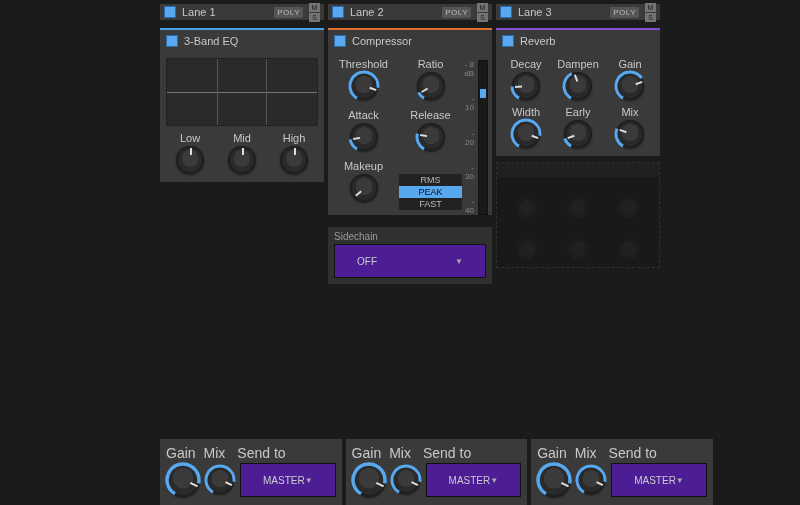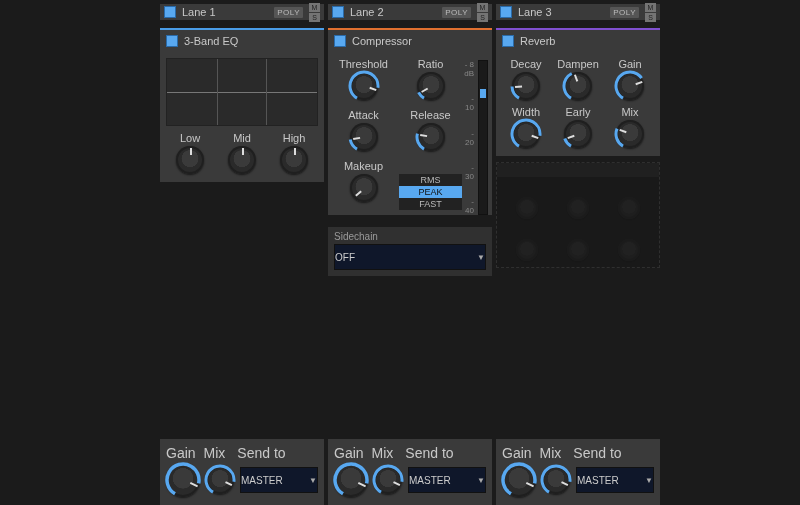"OFF" .dropdown { background: #0f172a -> #4c1d95; height: 26px -> 34px; padding: 0 0 -> 0 22px }
